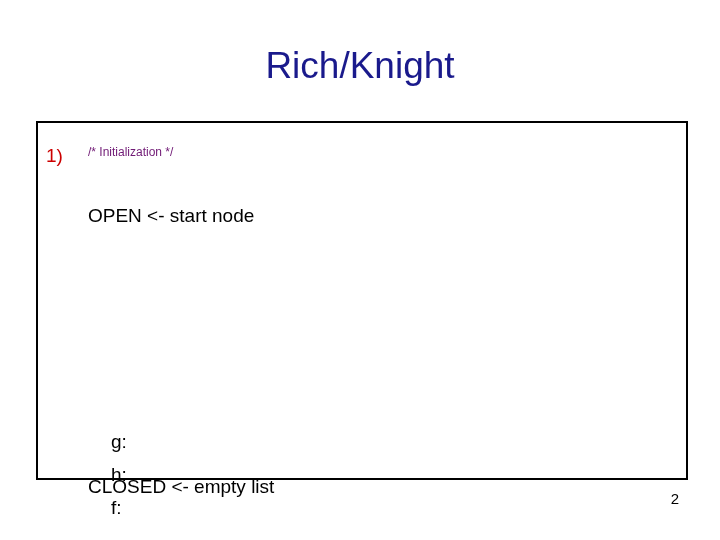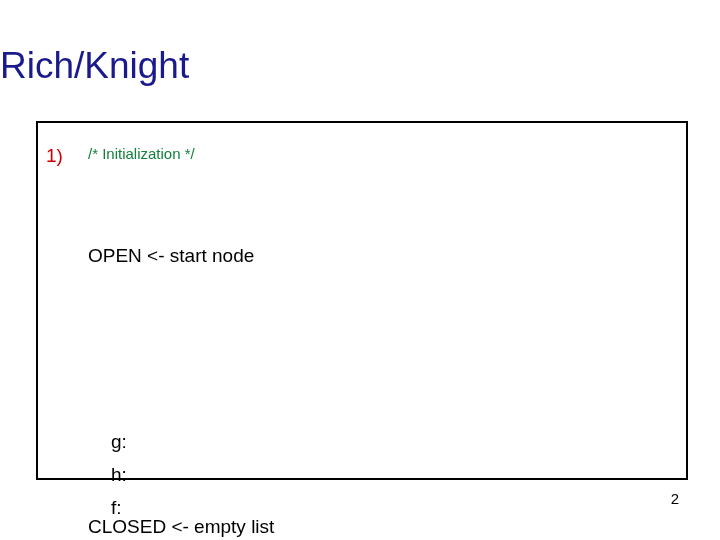"Rich/Knight" .slide-title { text-align: none -> center }
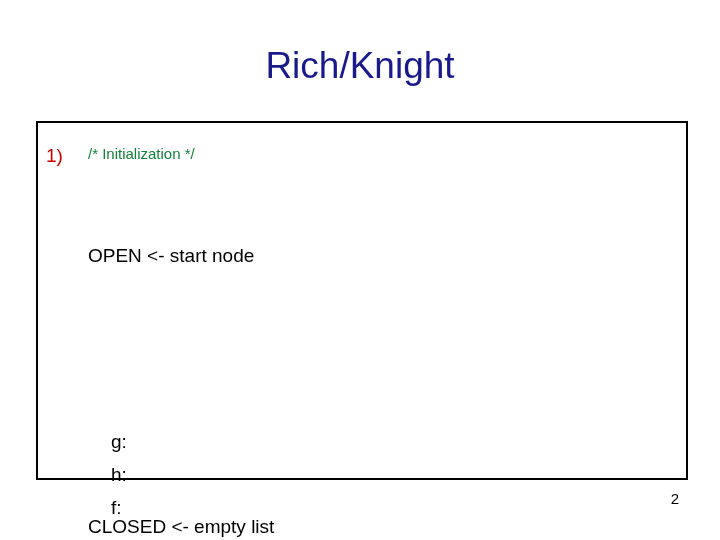"/* Initialization */" .item-text { color: #15803d -> #701a75; font-size: 15px -> 12px }
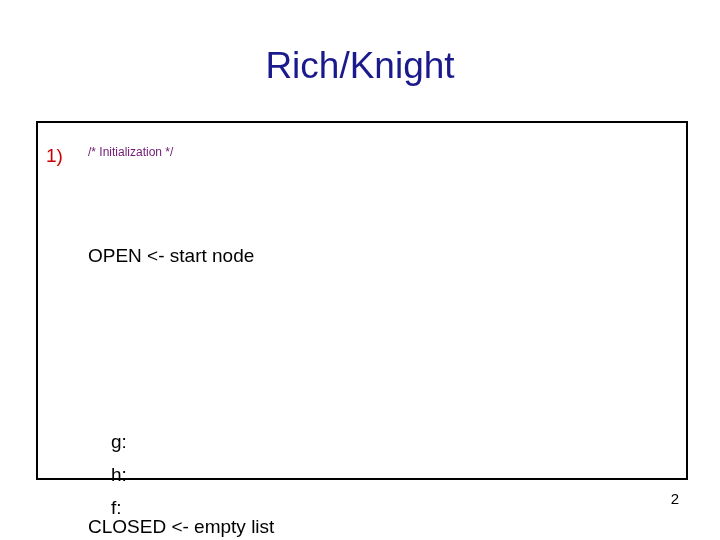"OPEN <- start node" .body-line { margin-top: 40px -> none }
